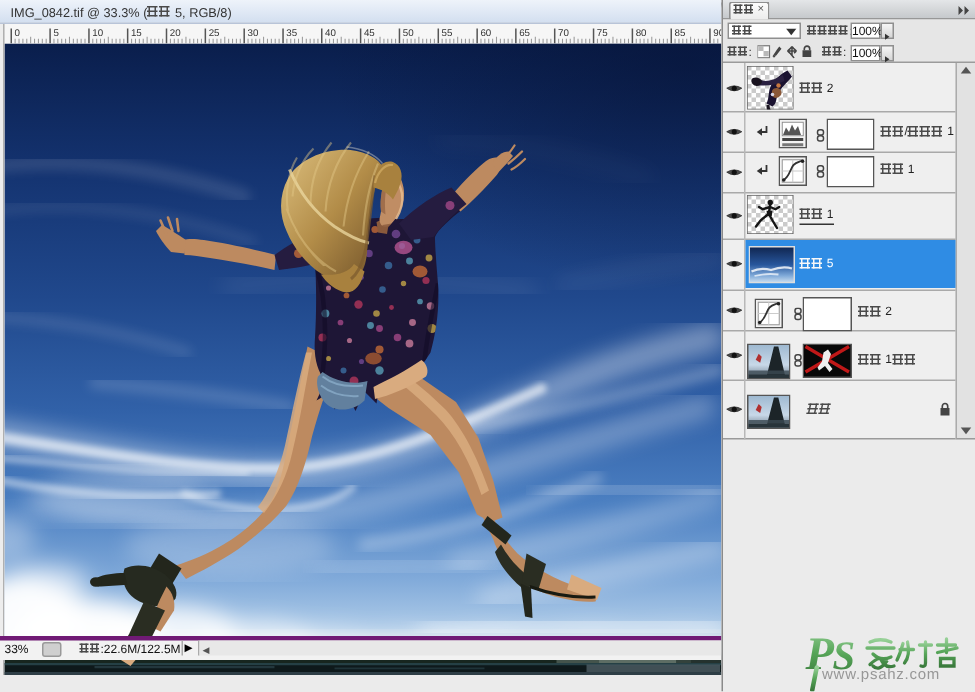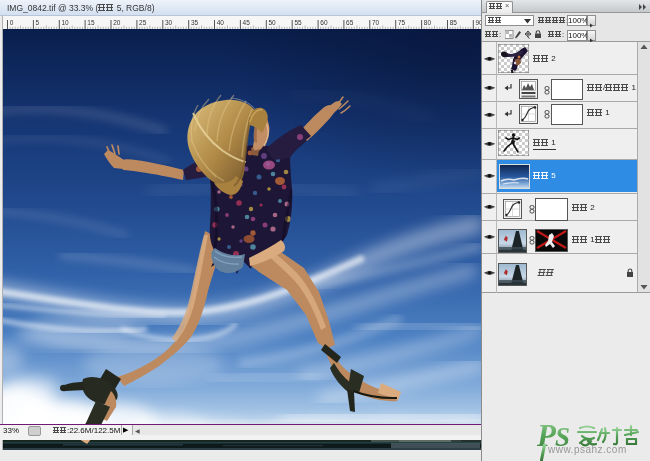"33%" div.abs { border-top: 1px solid #701a75 -> 3px solid #701a75 }
